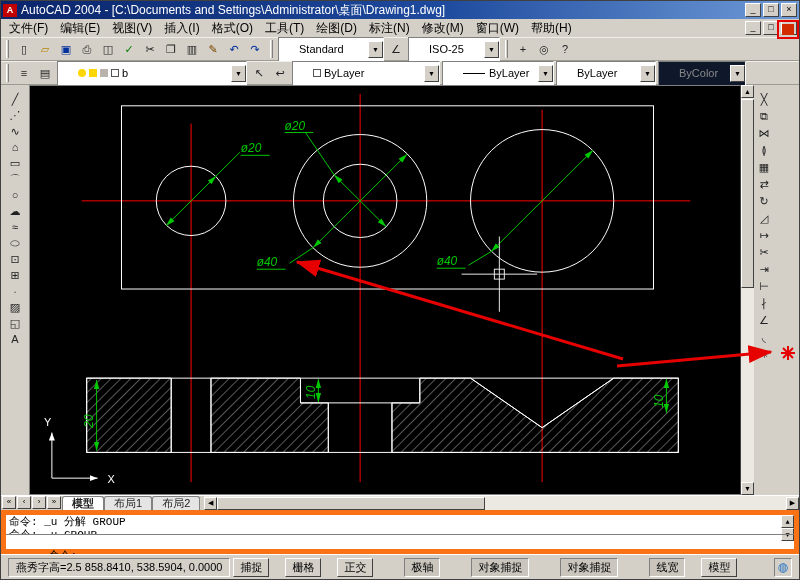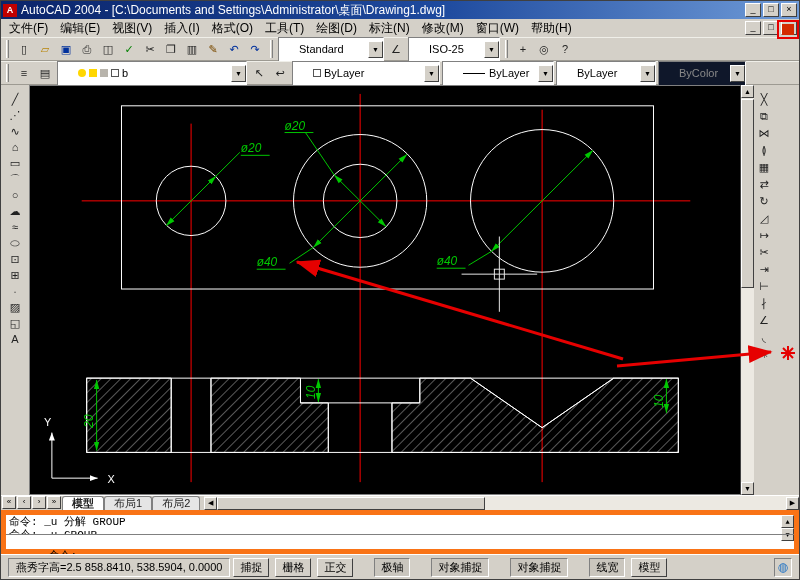"捕捉" .status-toggles { gap: 6px -> 16px }
